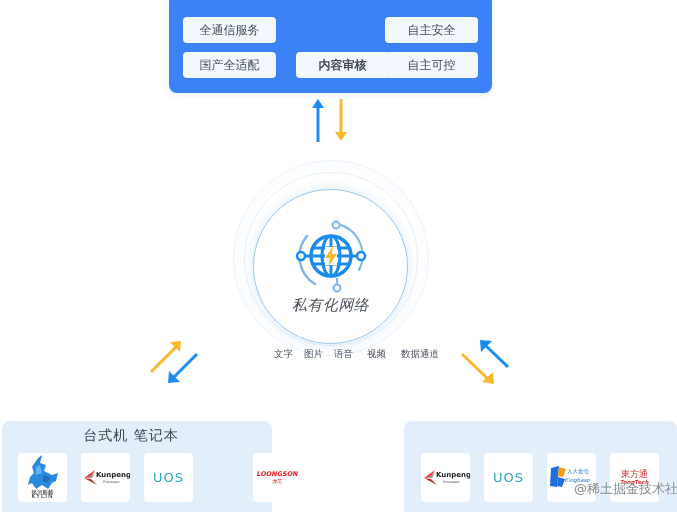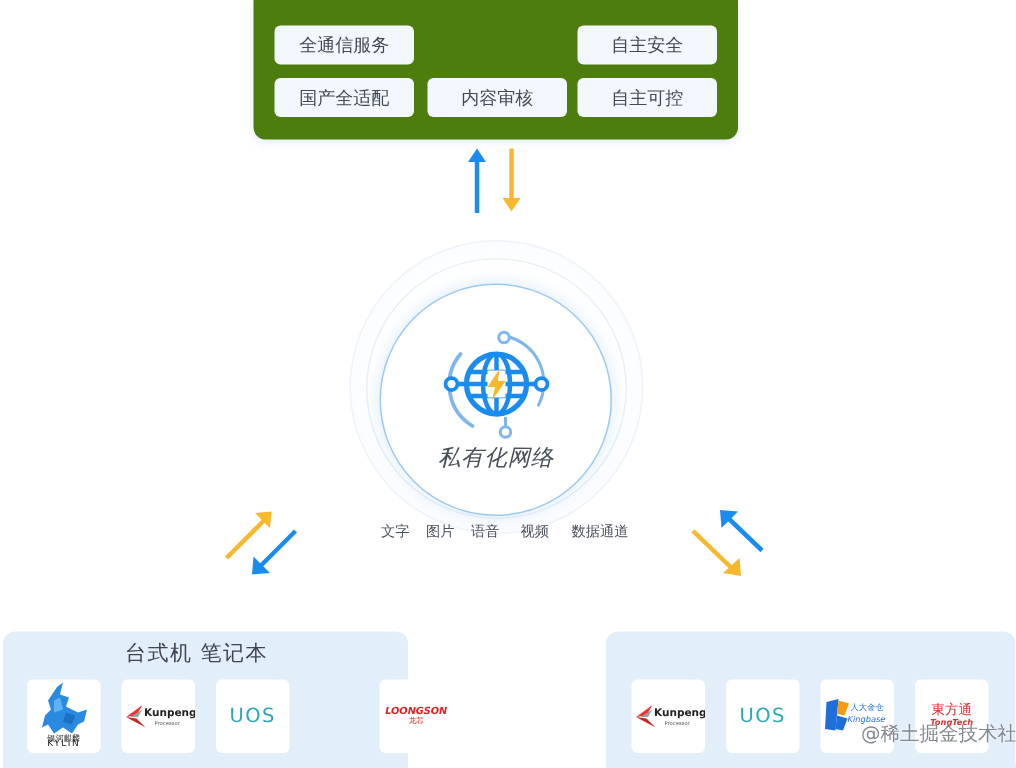"全通信服务" .top-panel { background: #4d7c0f -> #3b82f6 }
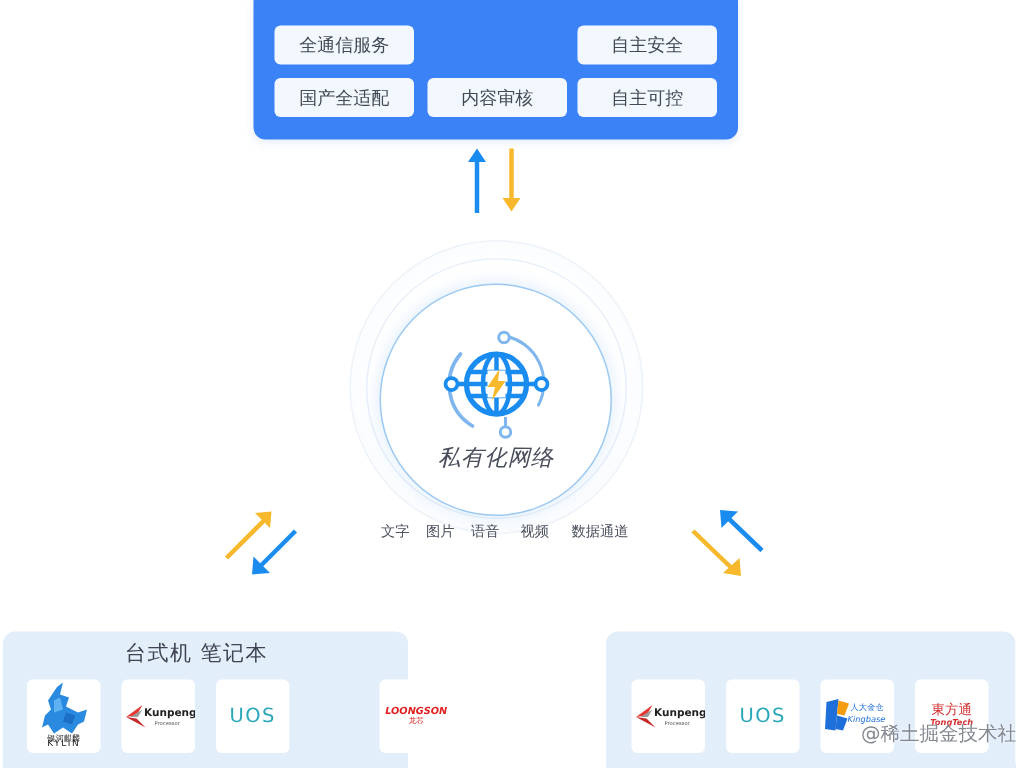"内容审核" div.feature { font-weight: none -> bold; left: 116px -> 127px }
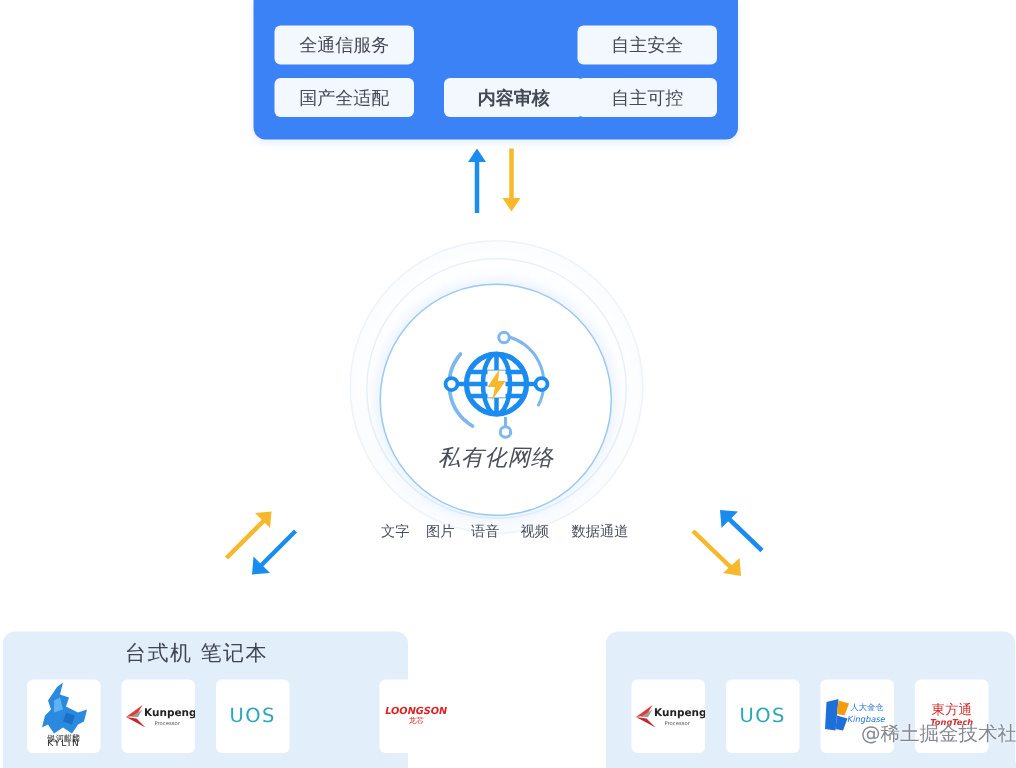"文字" .media-row span { margin-left: none -> 20px }
